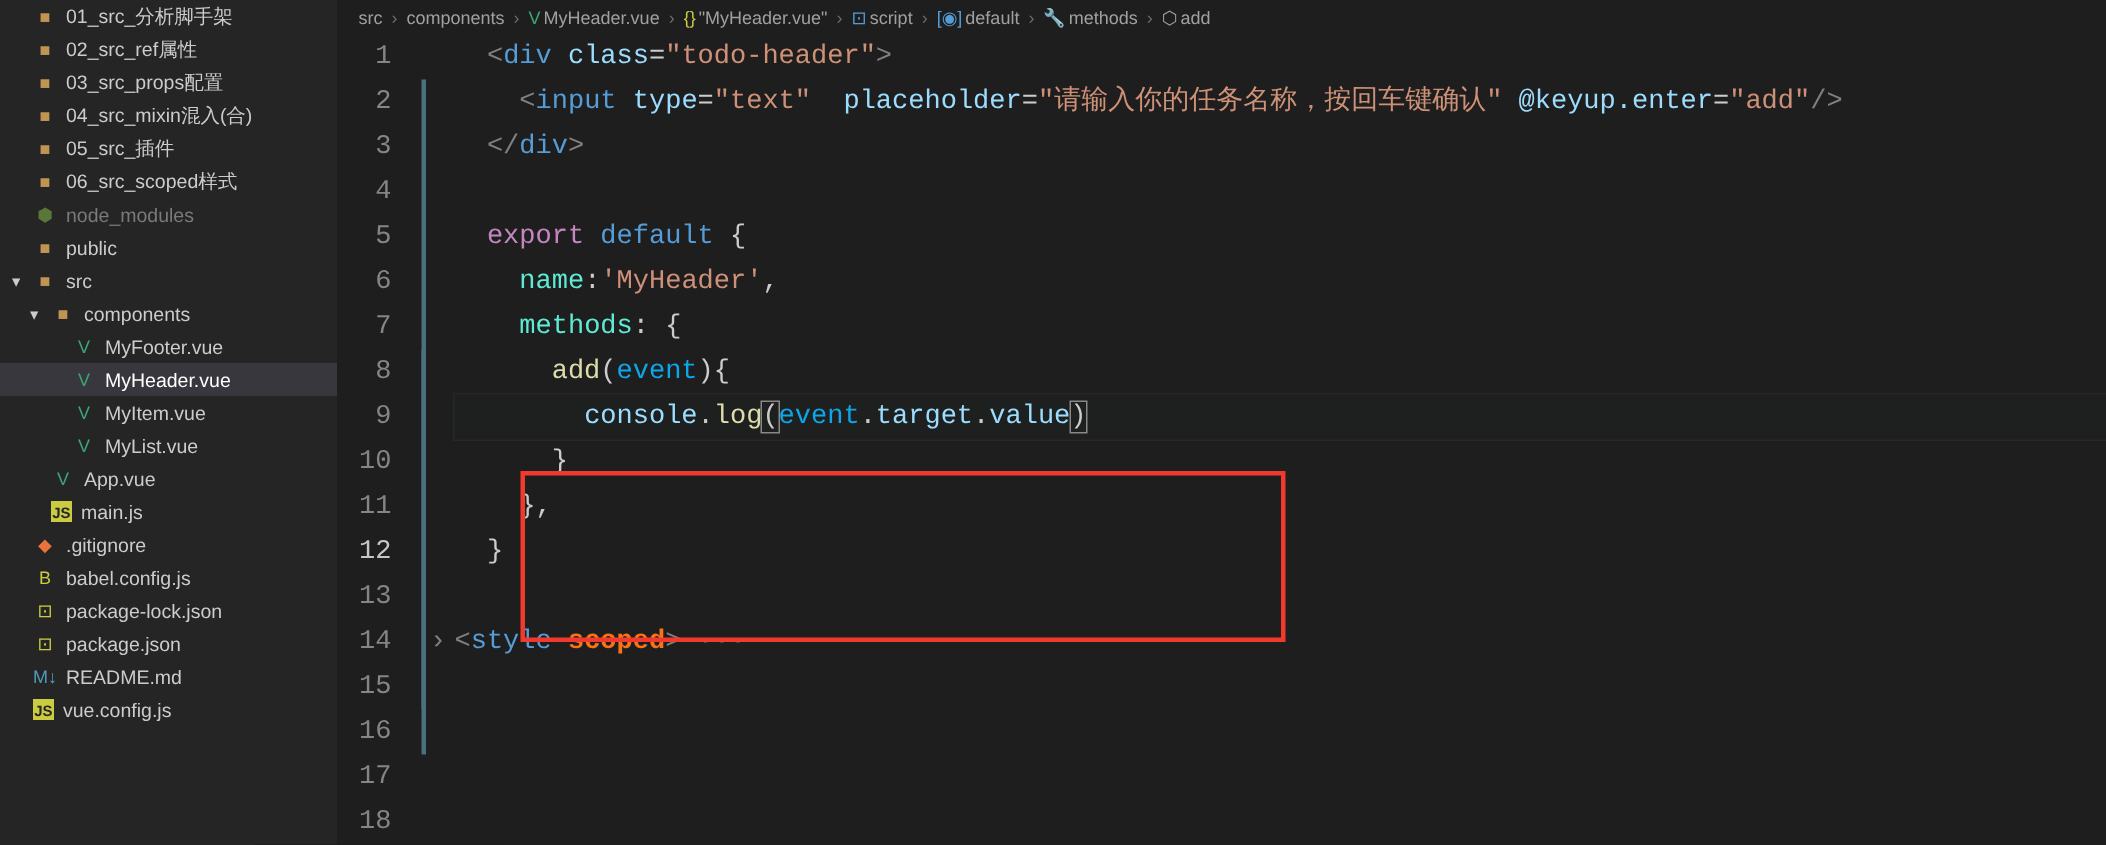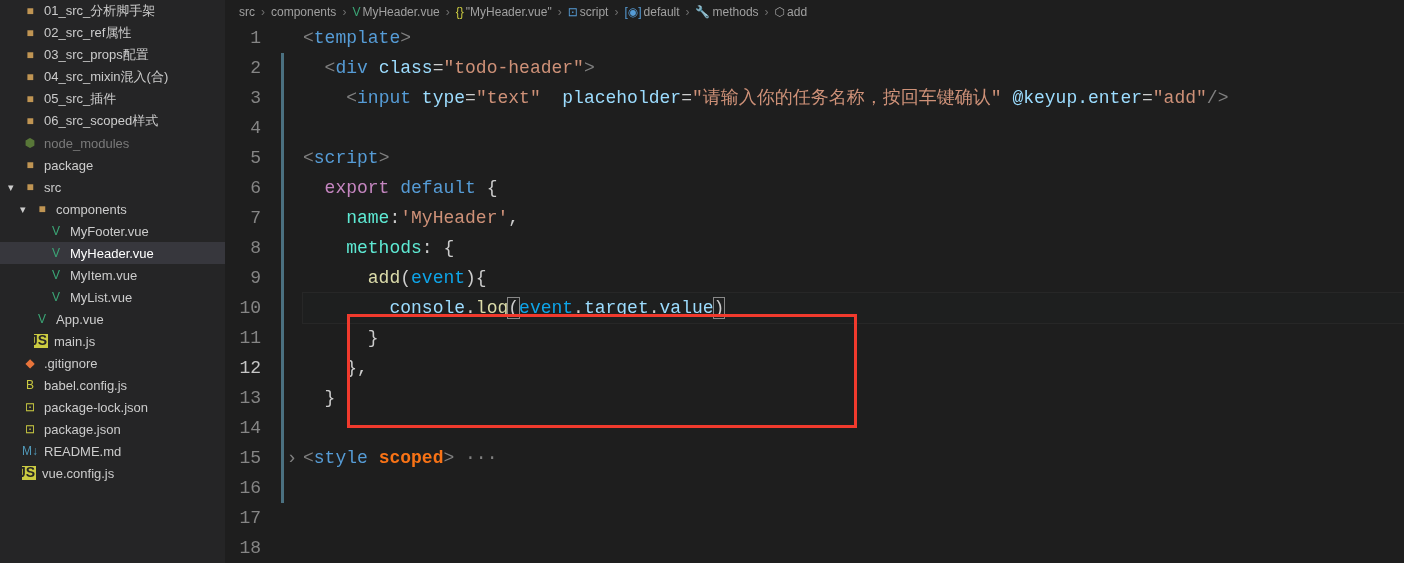"<template>" div.line { html: <div><span>&lt;</span><span>template</span><span>&gt;</span></div> -> none }
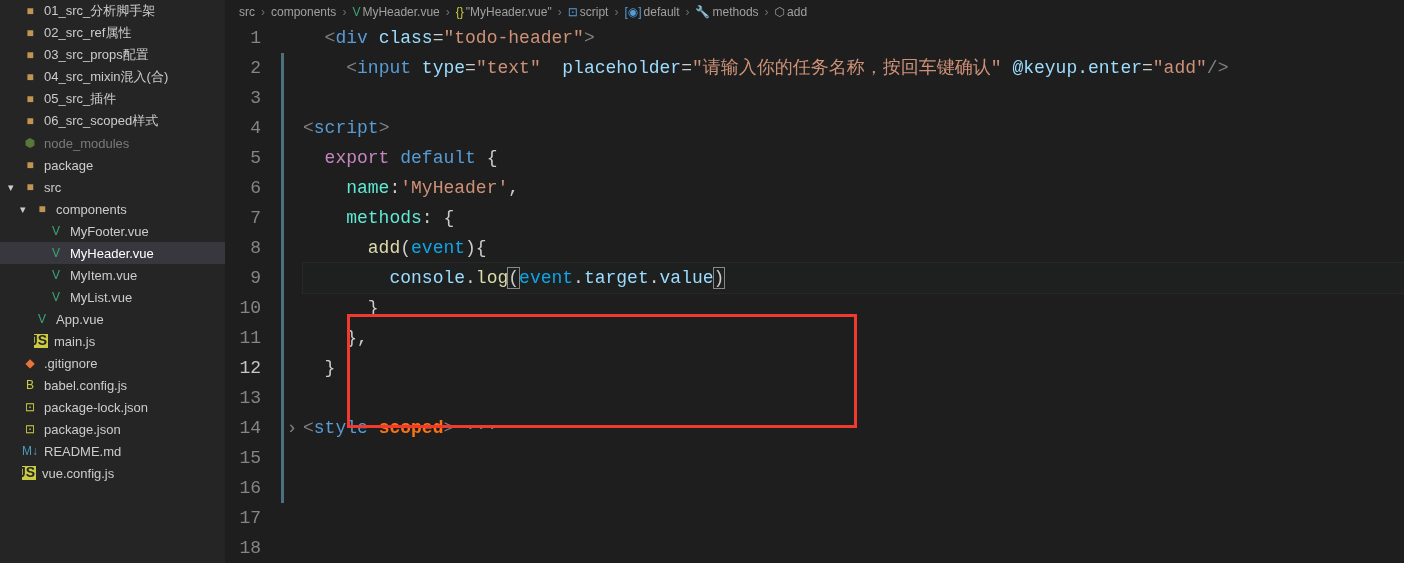"</div>" div.line { html: none -> <div> <span>&lt;/</span><span>div</span><span>&gt;</span></div> }
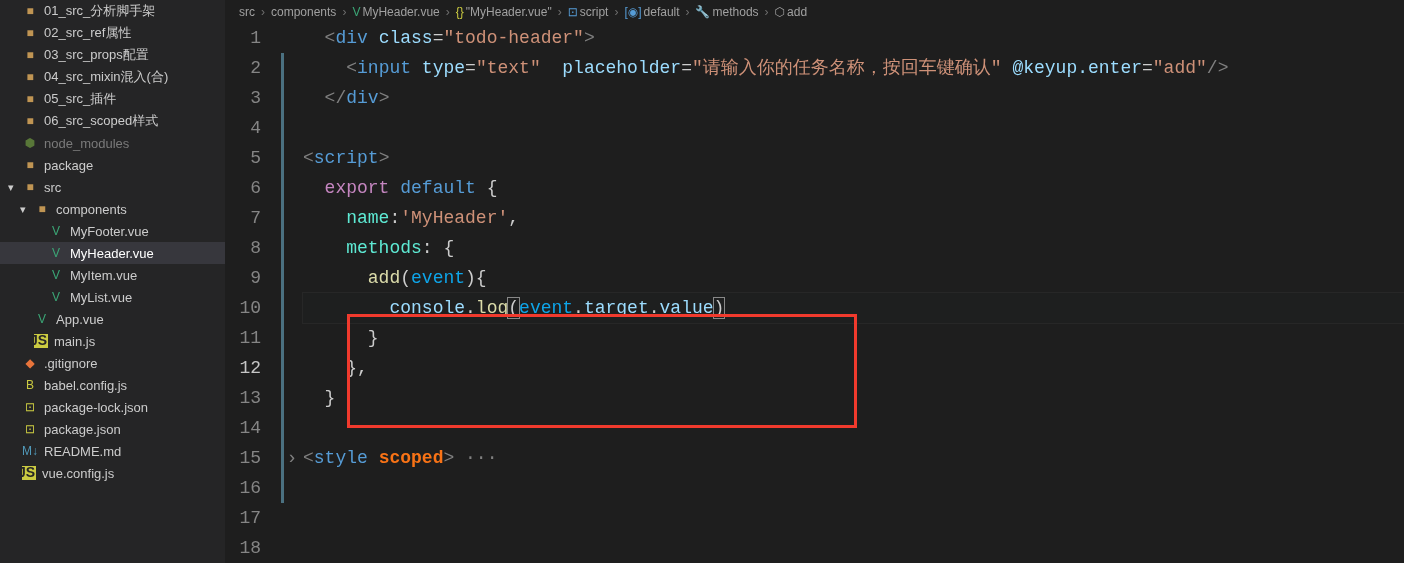"package" span { text: package -> public }
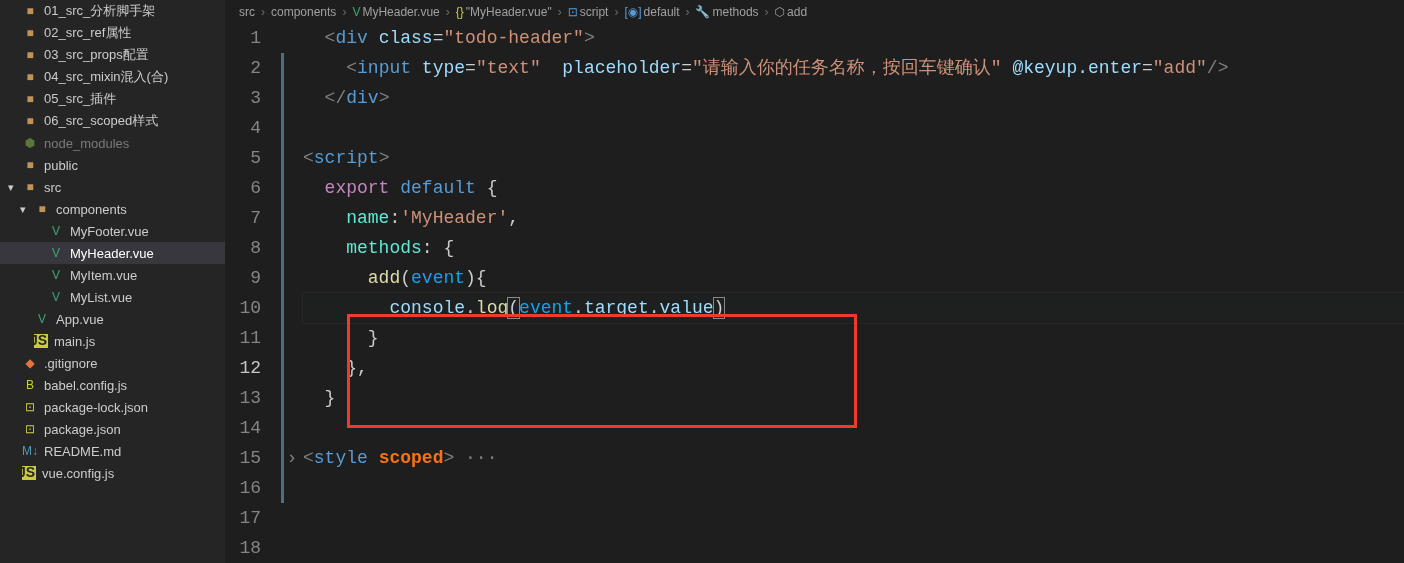"<script>" div.line { html: <div><span>&lt;</span><span>script</span><span>&gt;</span></div> -> none }
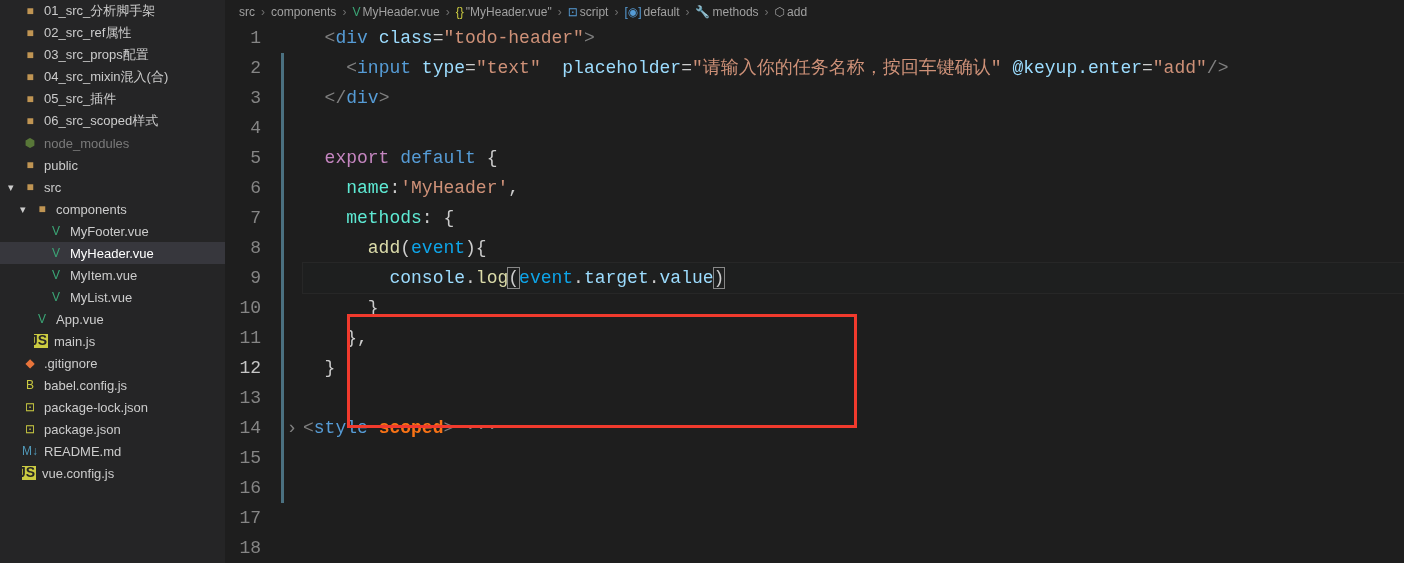"JS" .ic-js-box { font-size: 14px -> 10px }
